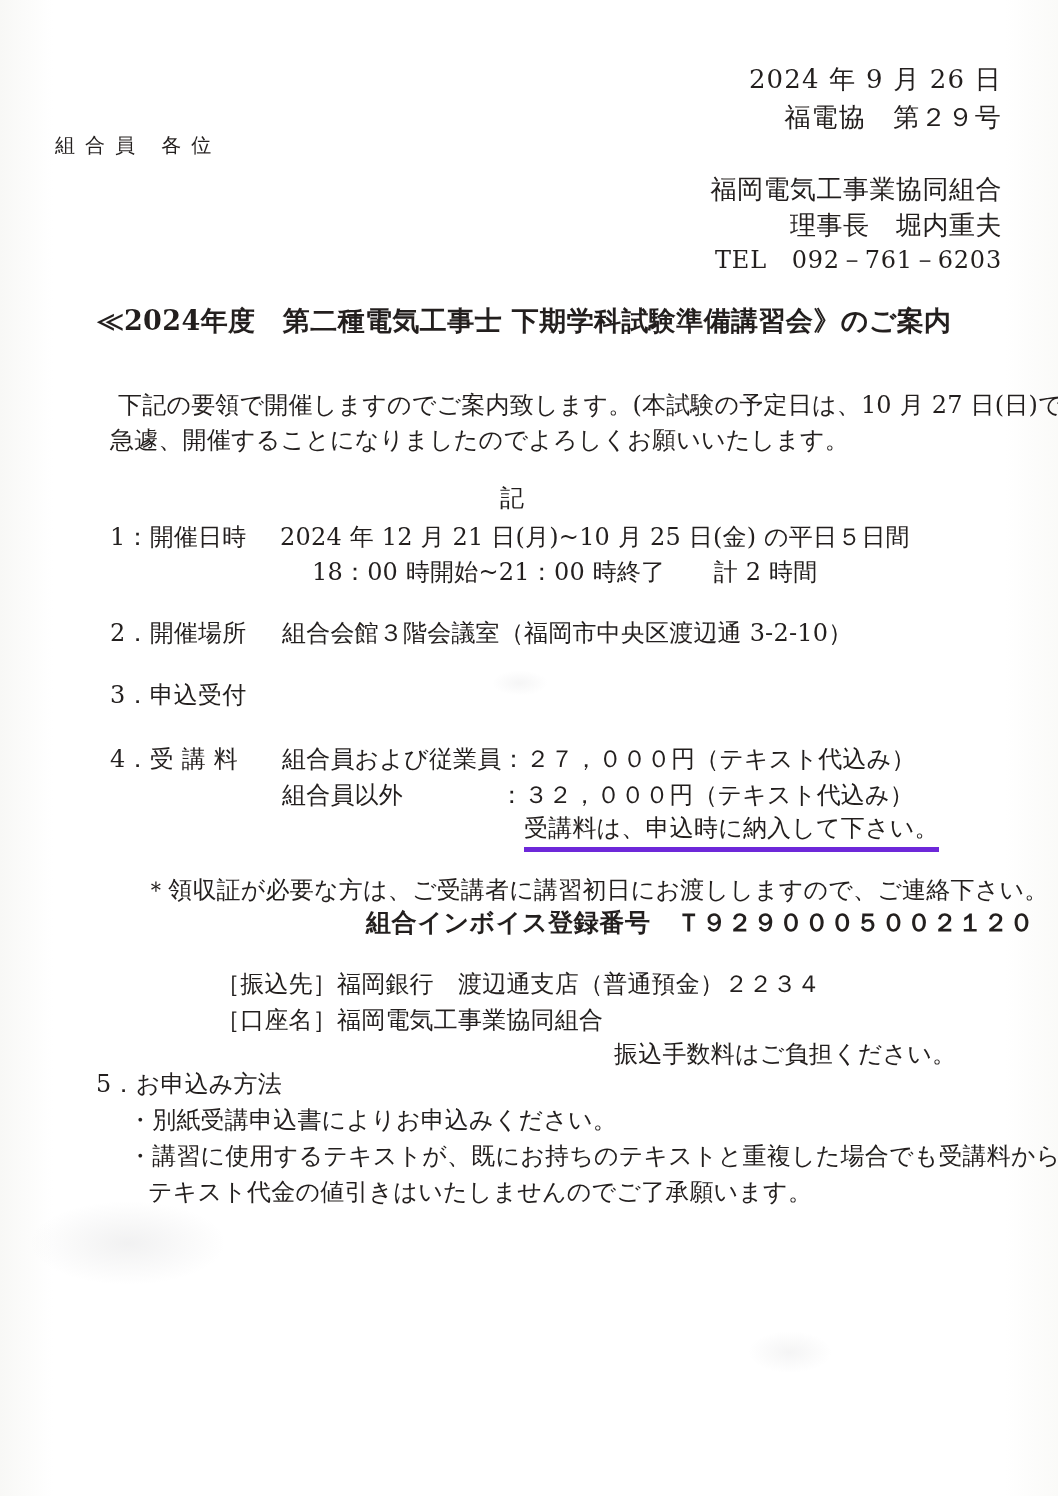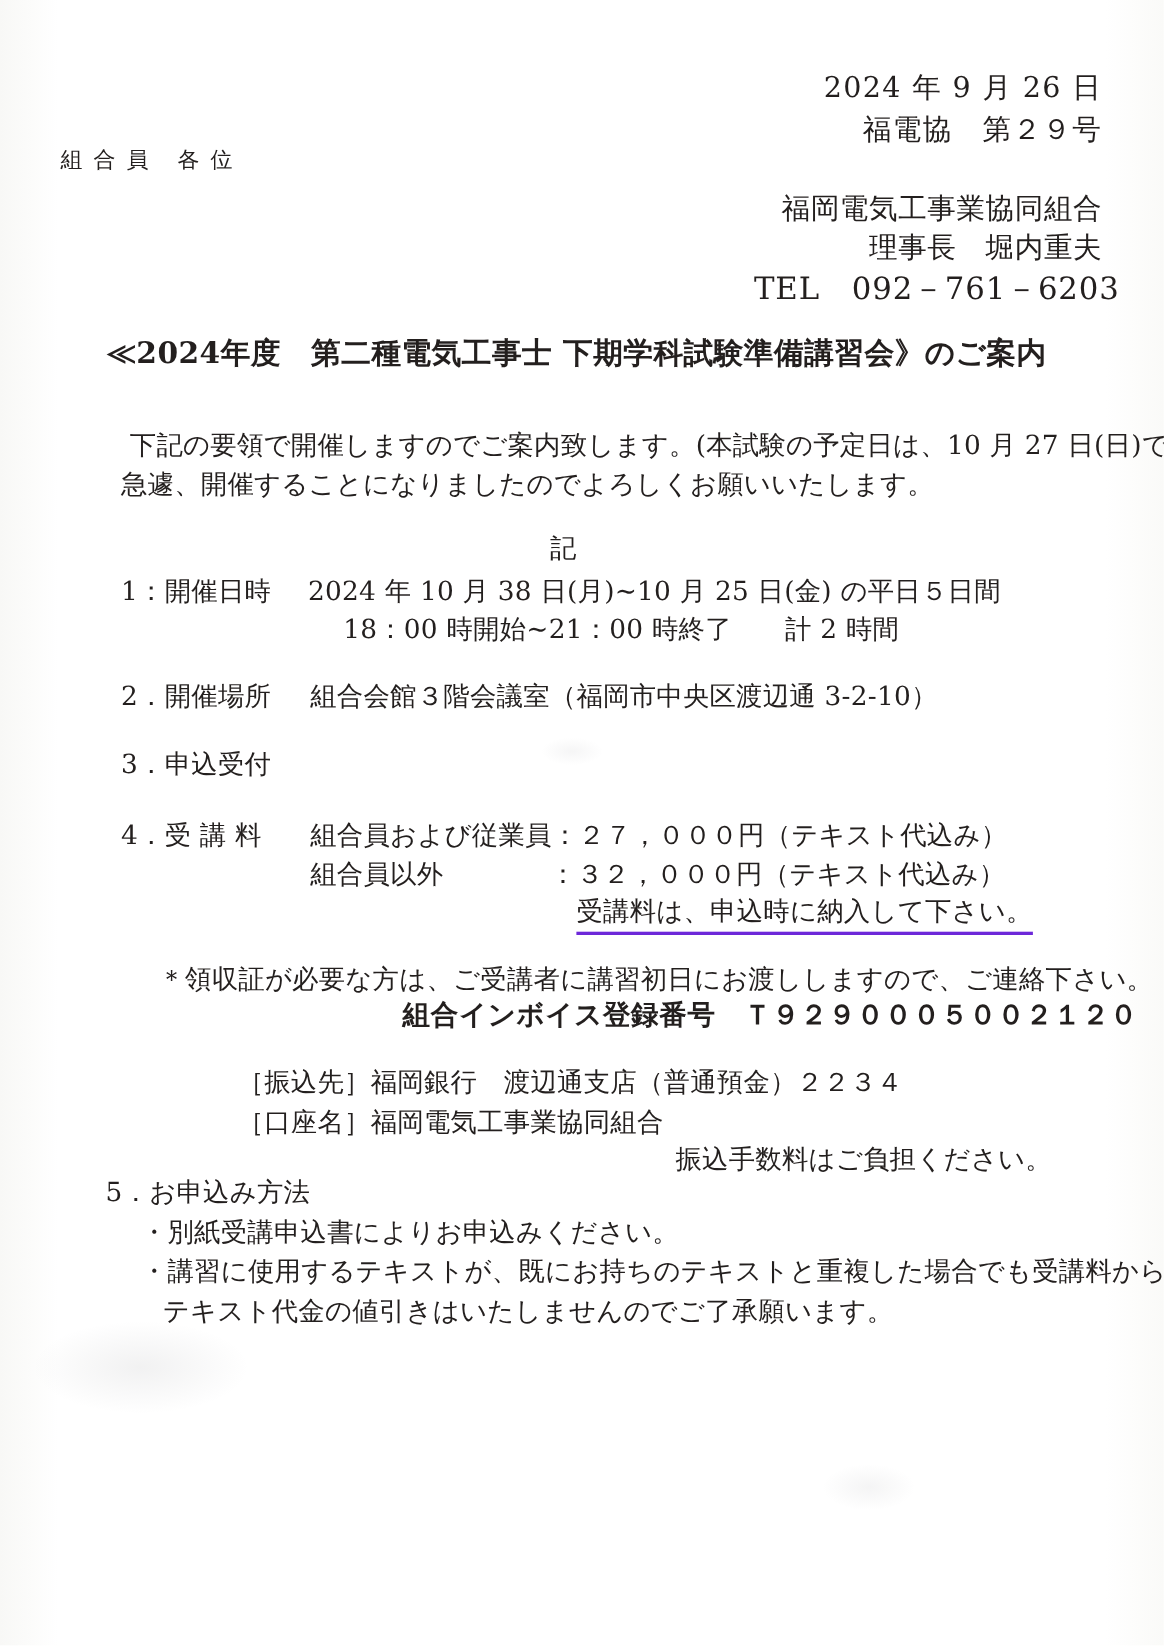"TEL 092－761－6203" .t-tel { font-size: 28px -> 24px; left: 16px -> 0 }
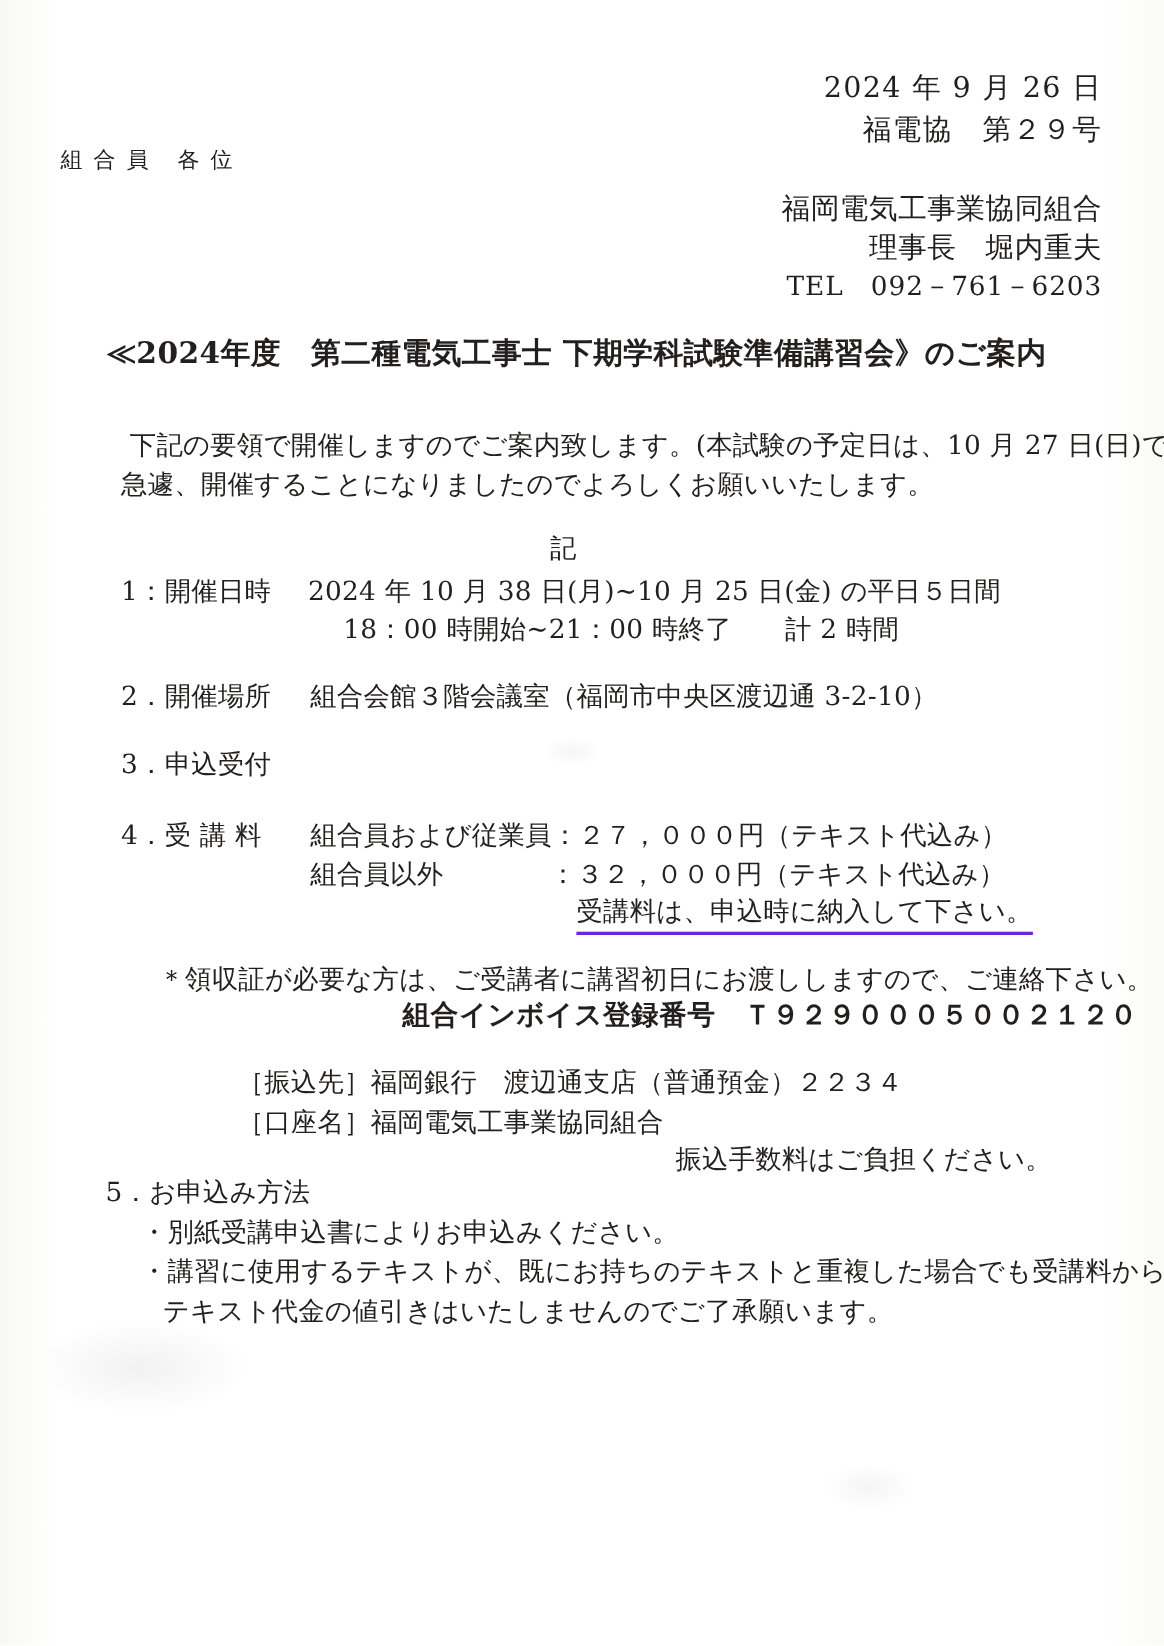"2024 年 10 月 38" div.abs { text: 10 月 38 -> 12 月 21 }
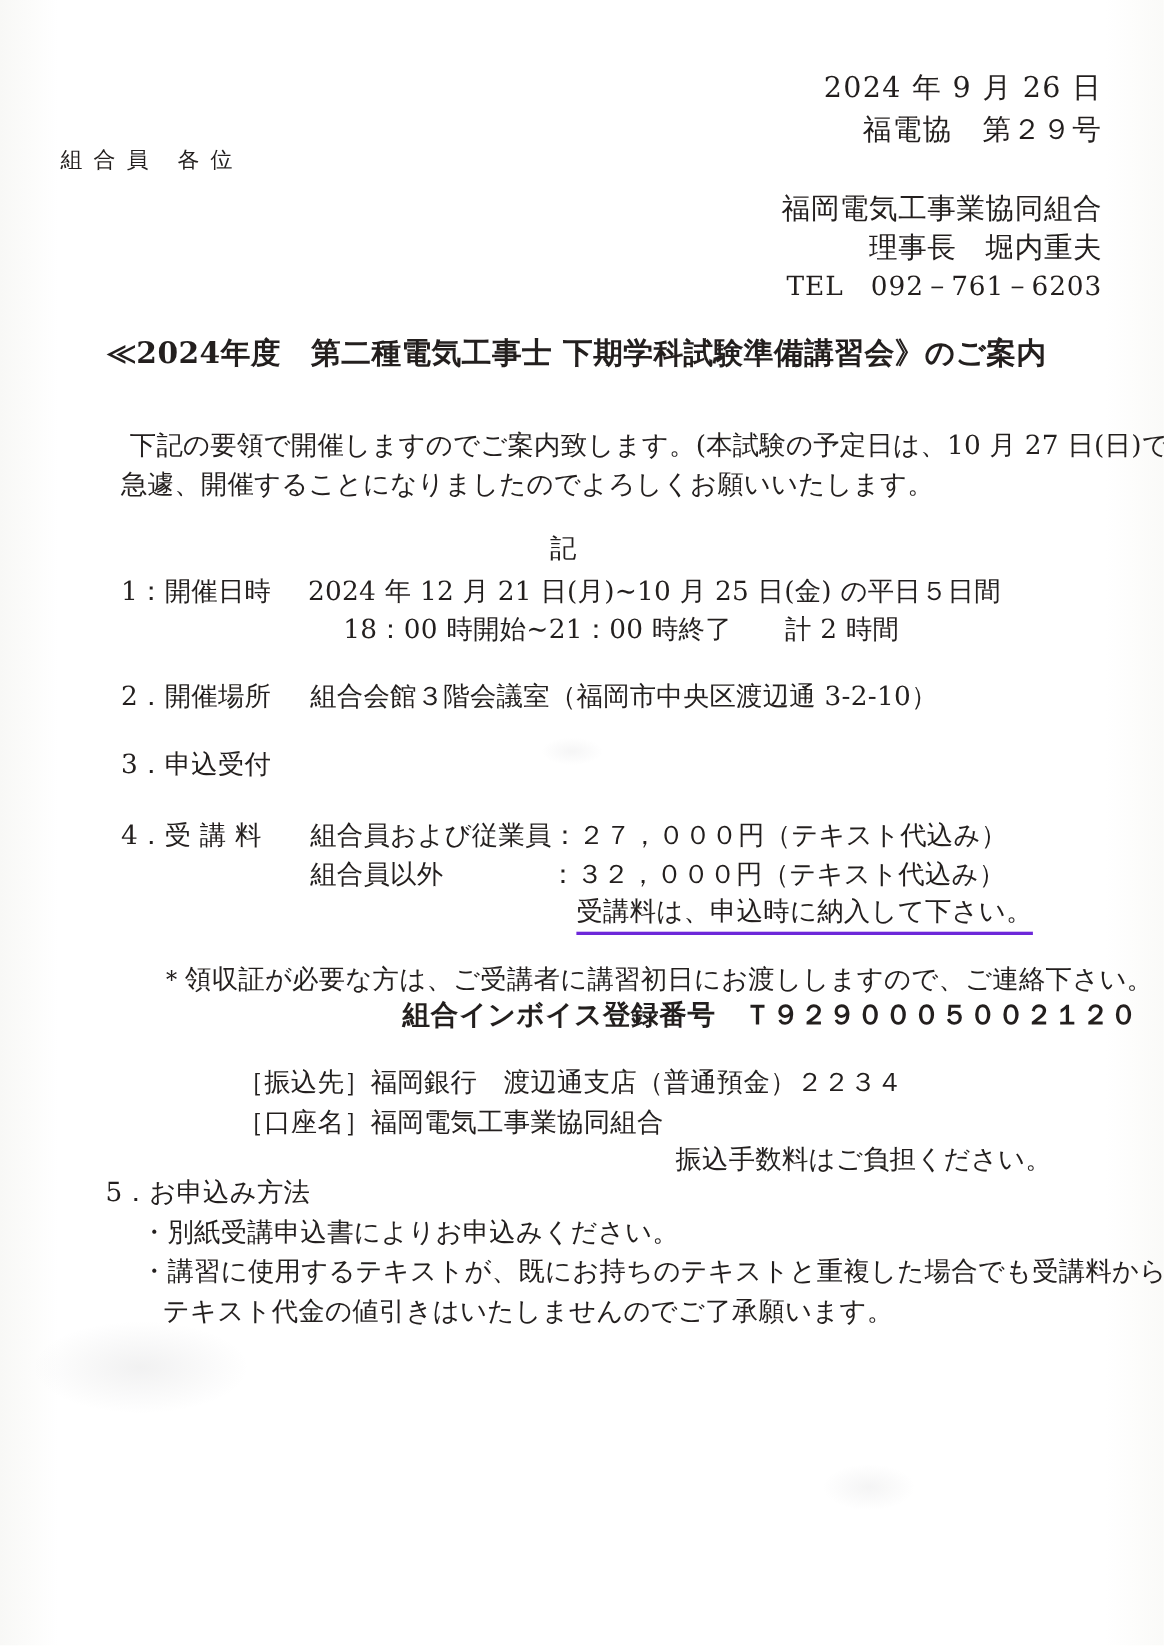"受講料は、申込時に納入して下さい。" .t-i4-note { border-bottom: 3px solid #6d28d9 -> 5px solid #6d28d9 }
